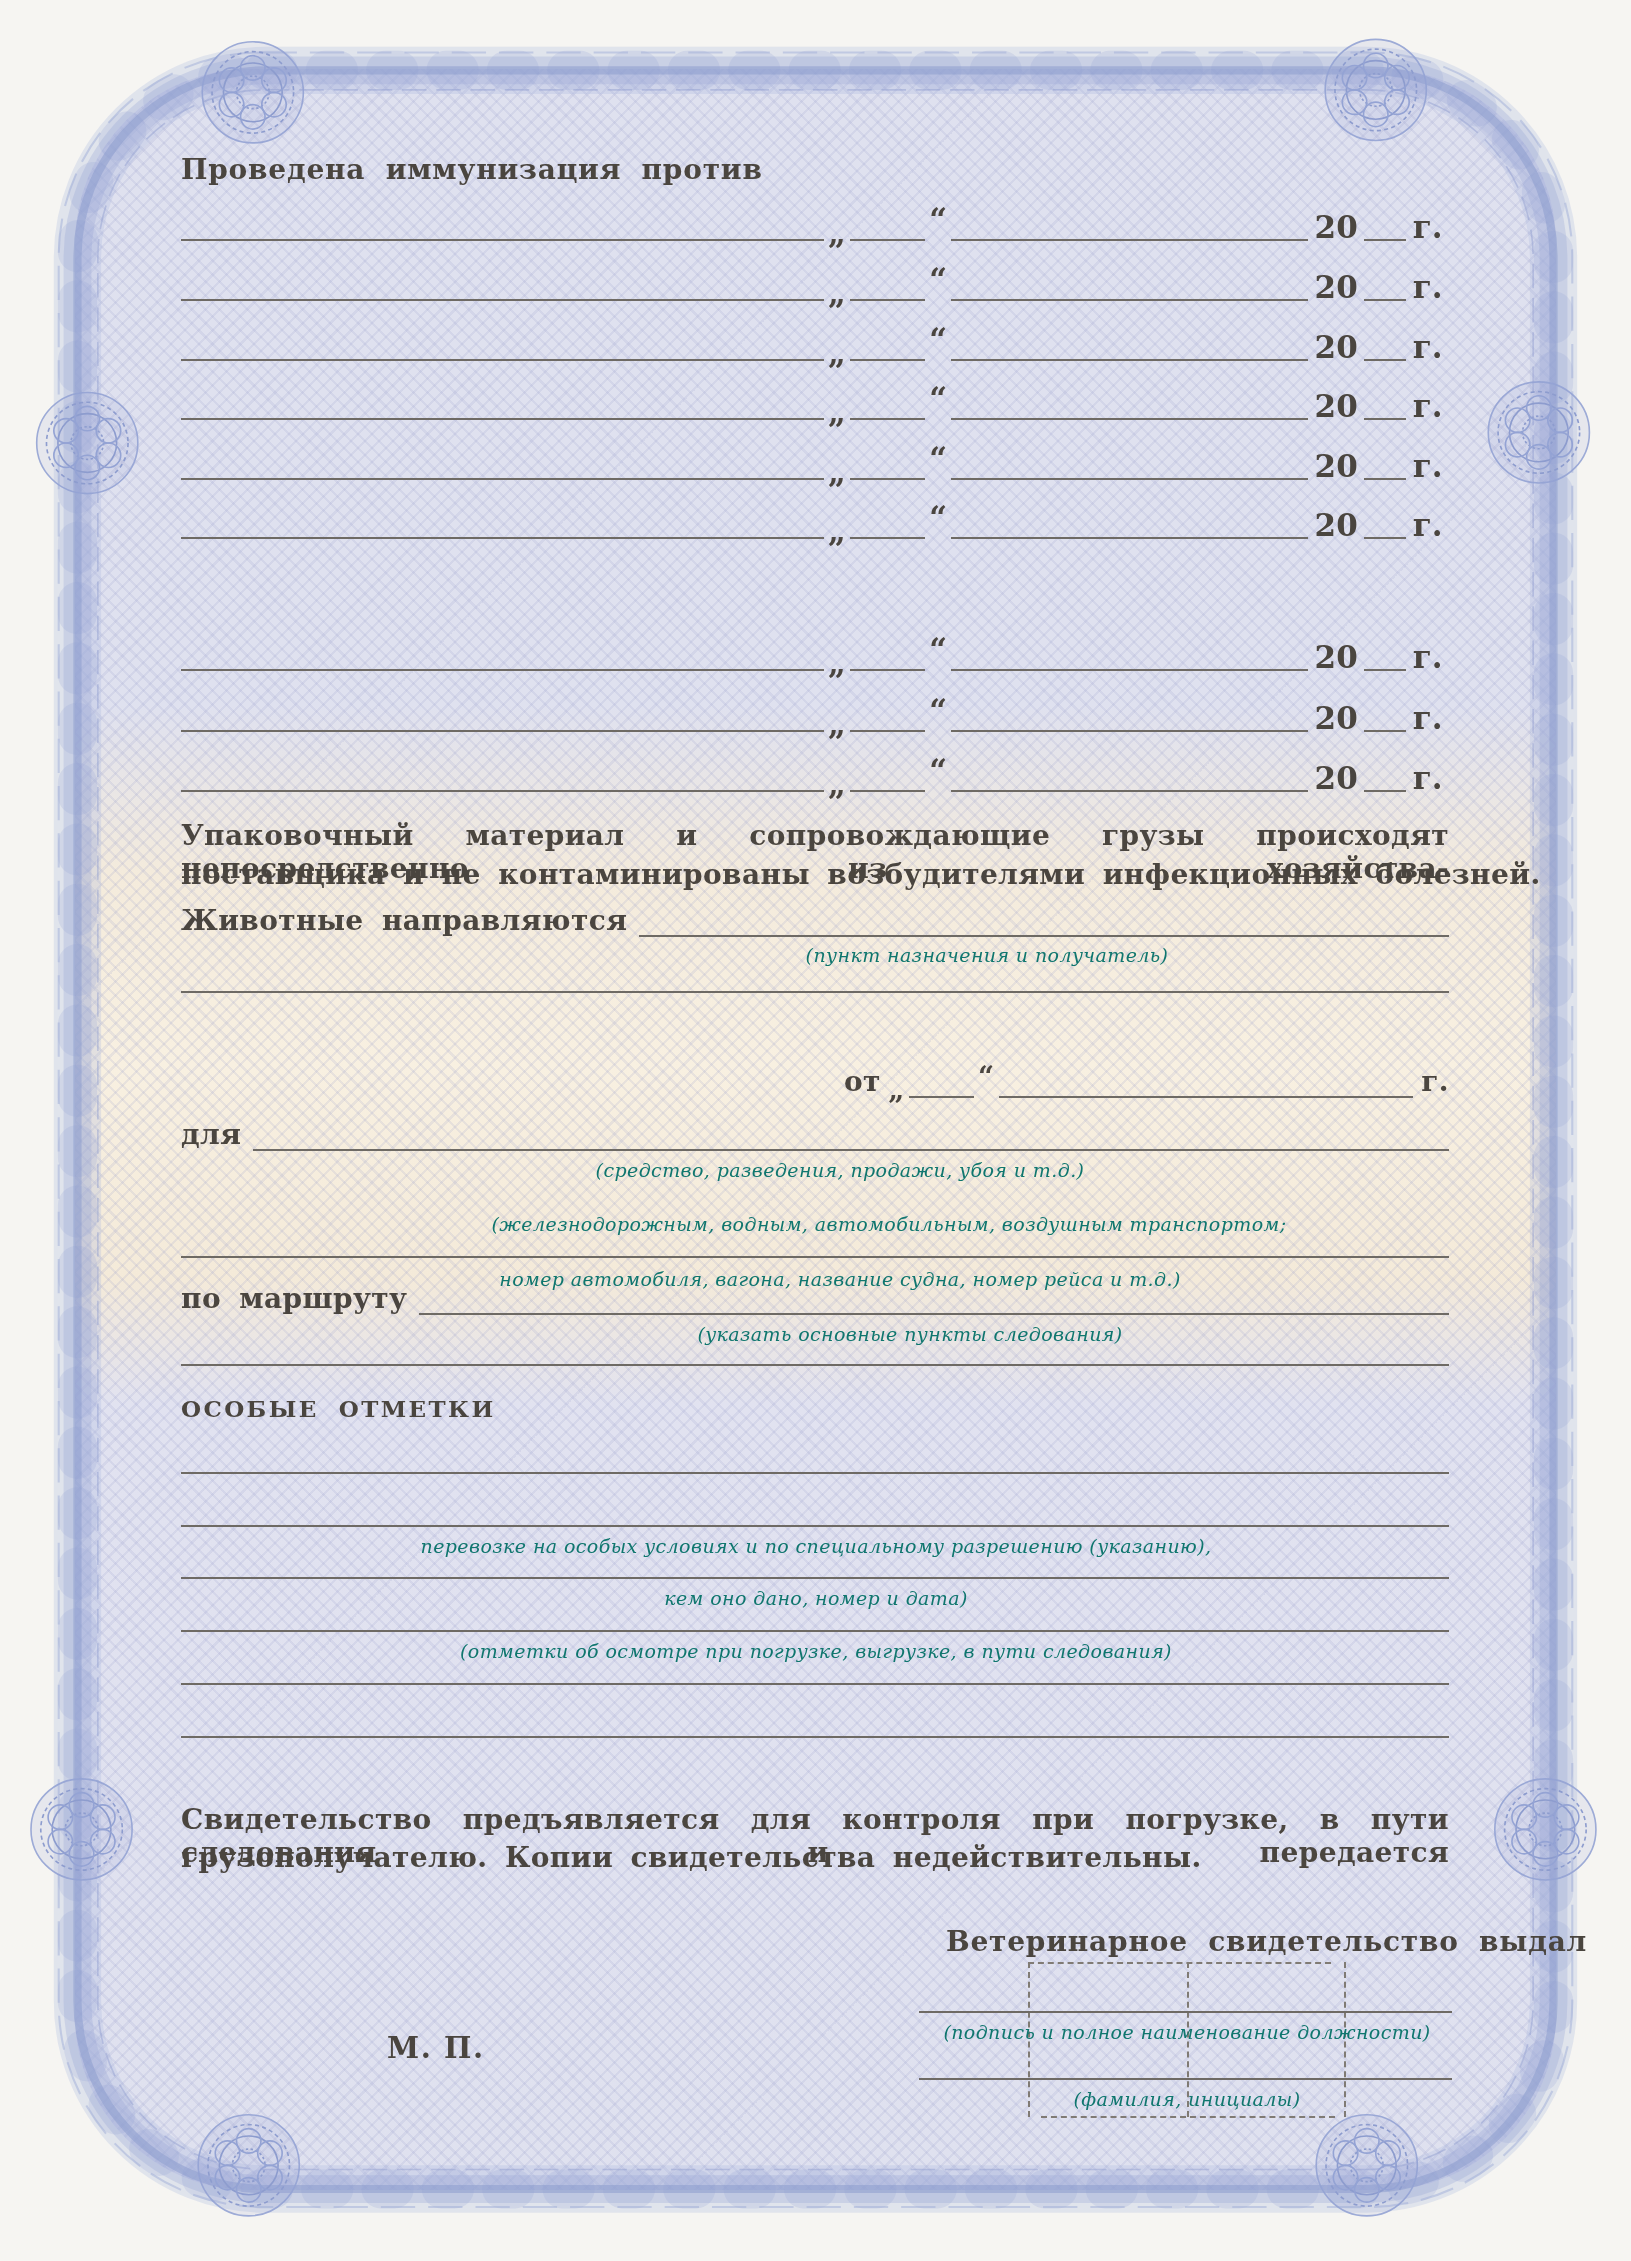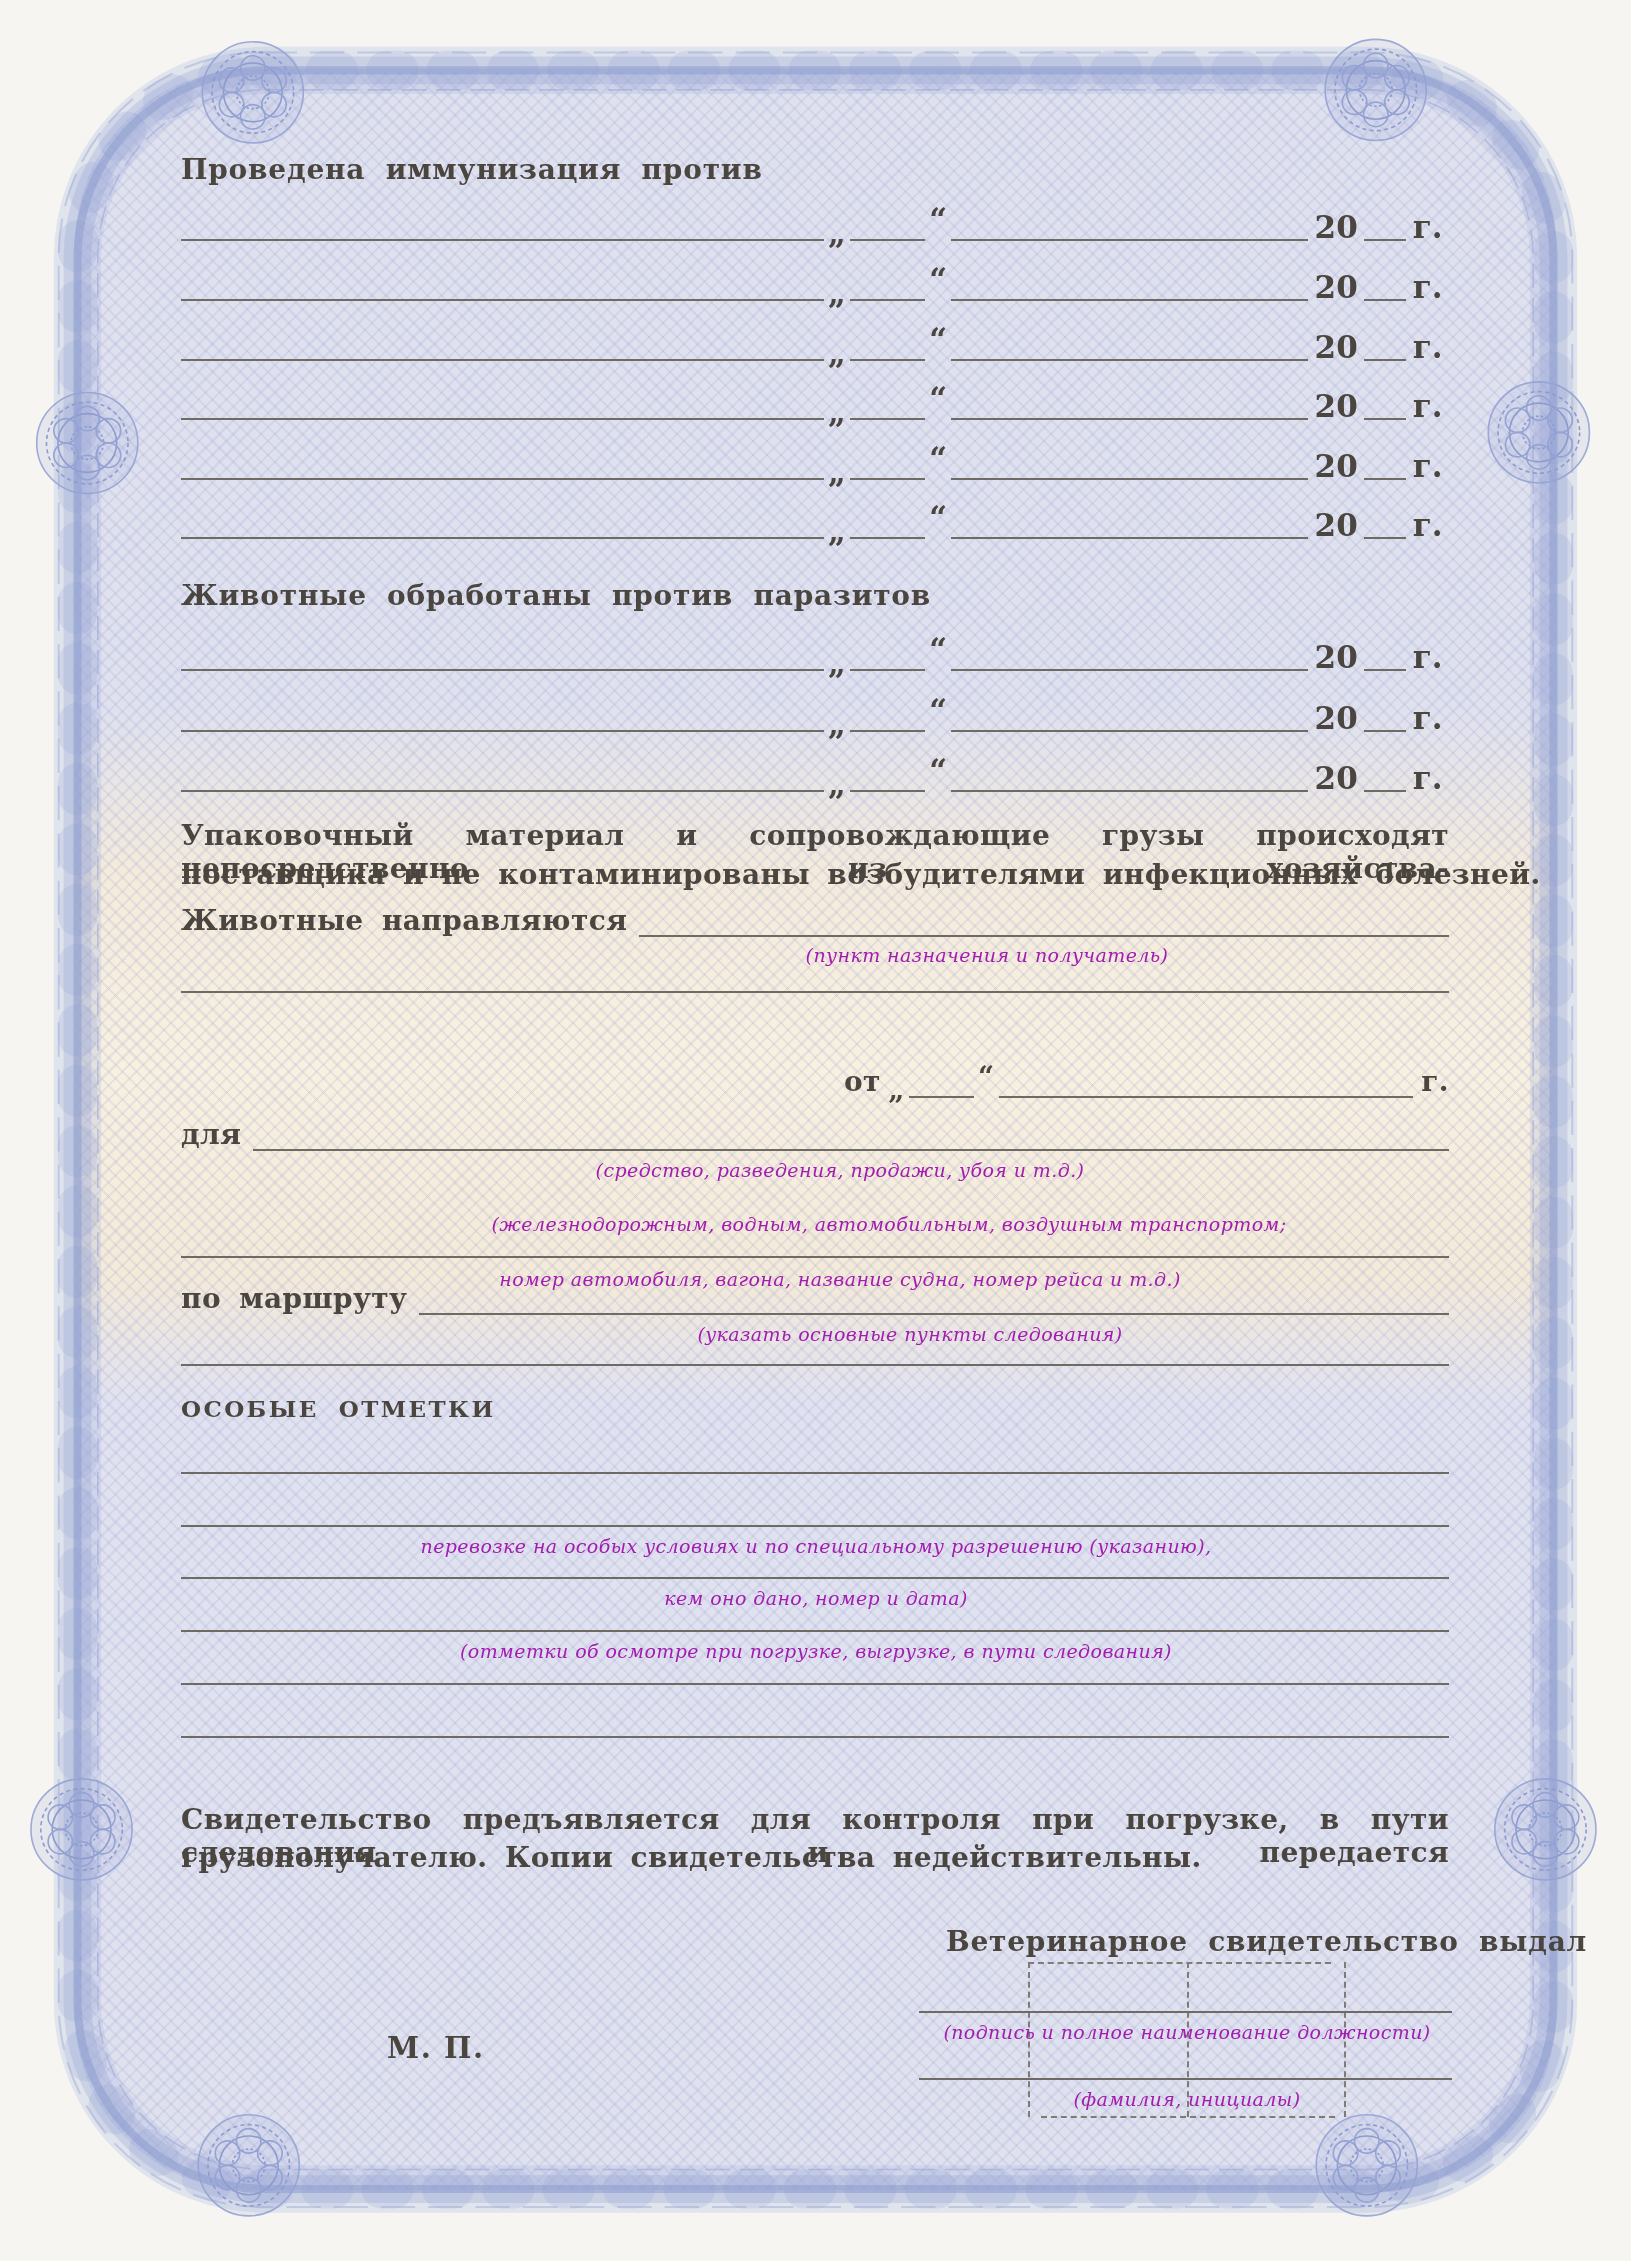"Животные обработаны против паразитов" div.heading { html: <div>Животные обработаны против паразитов</div> -> none }
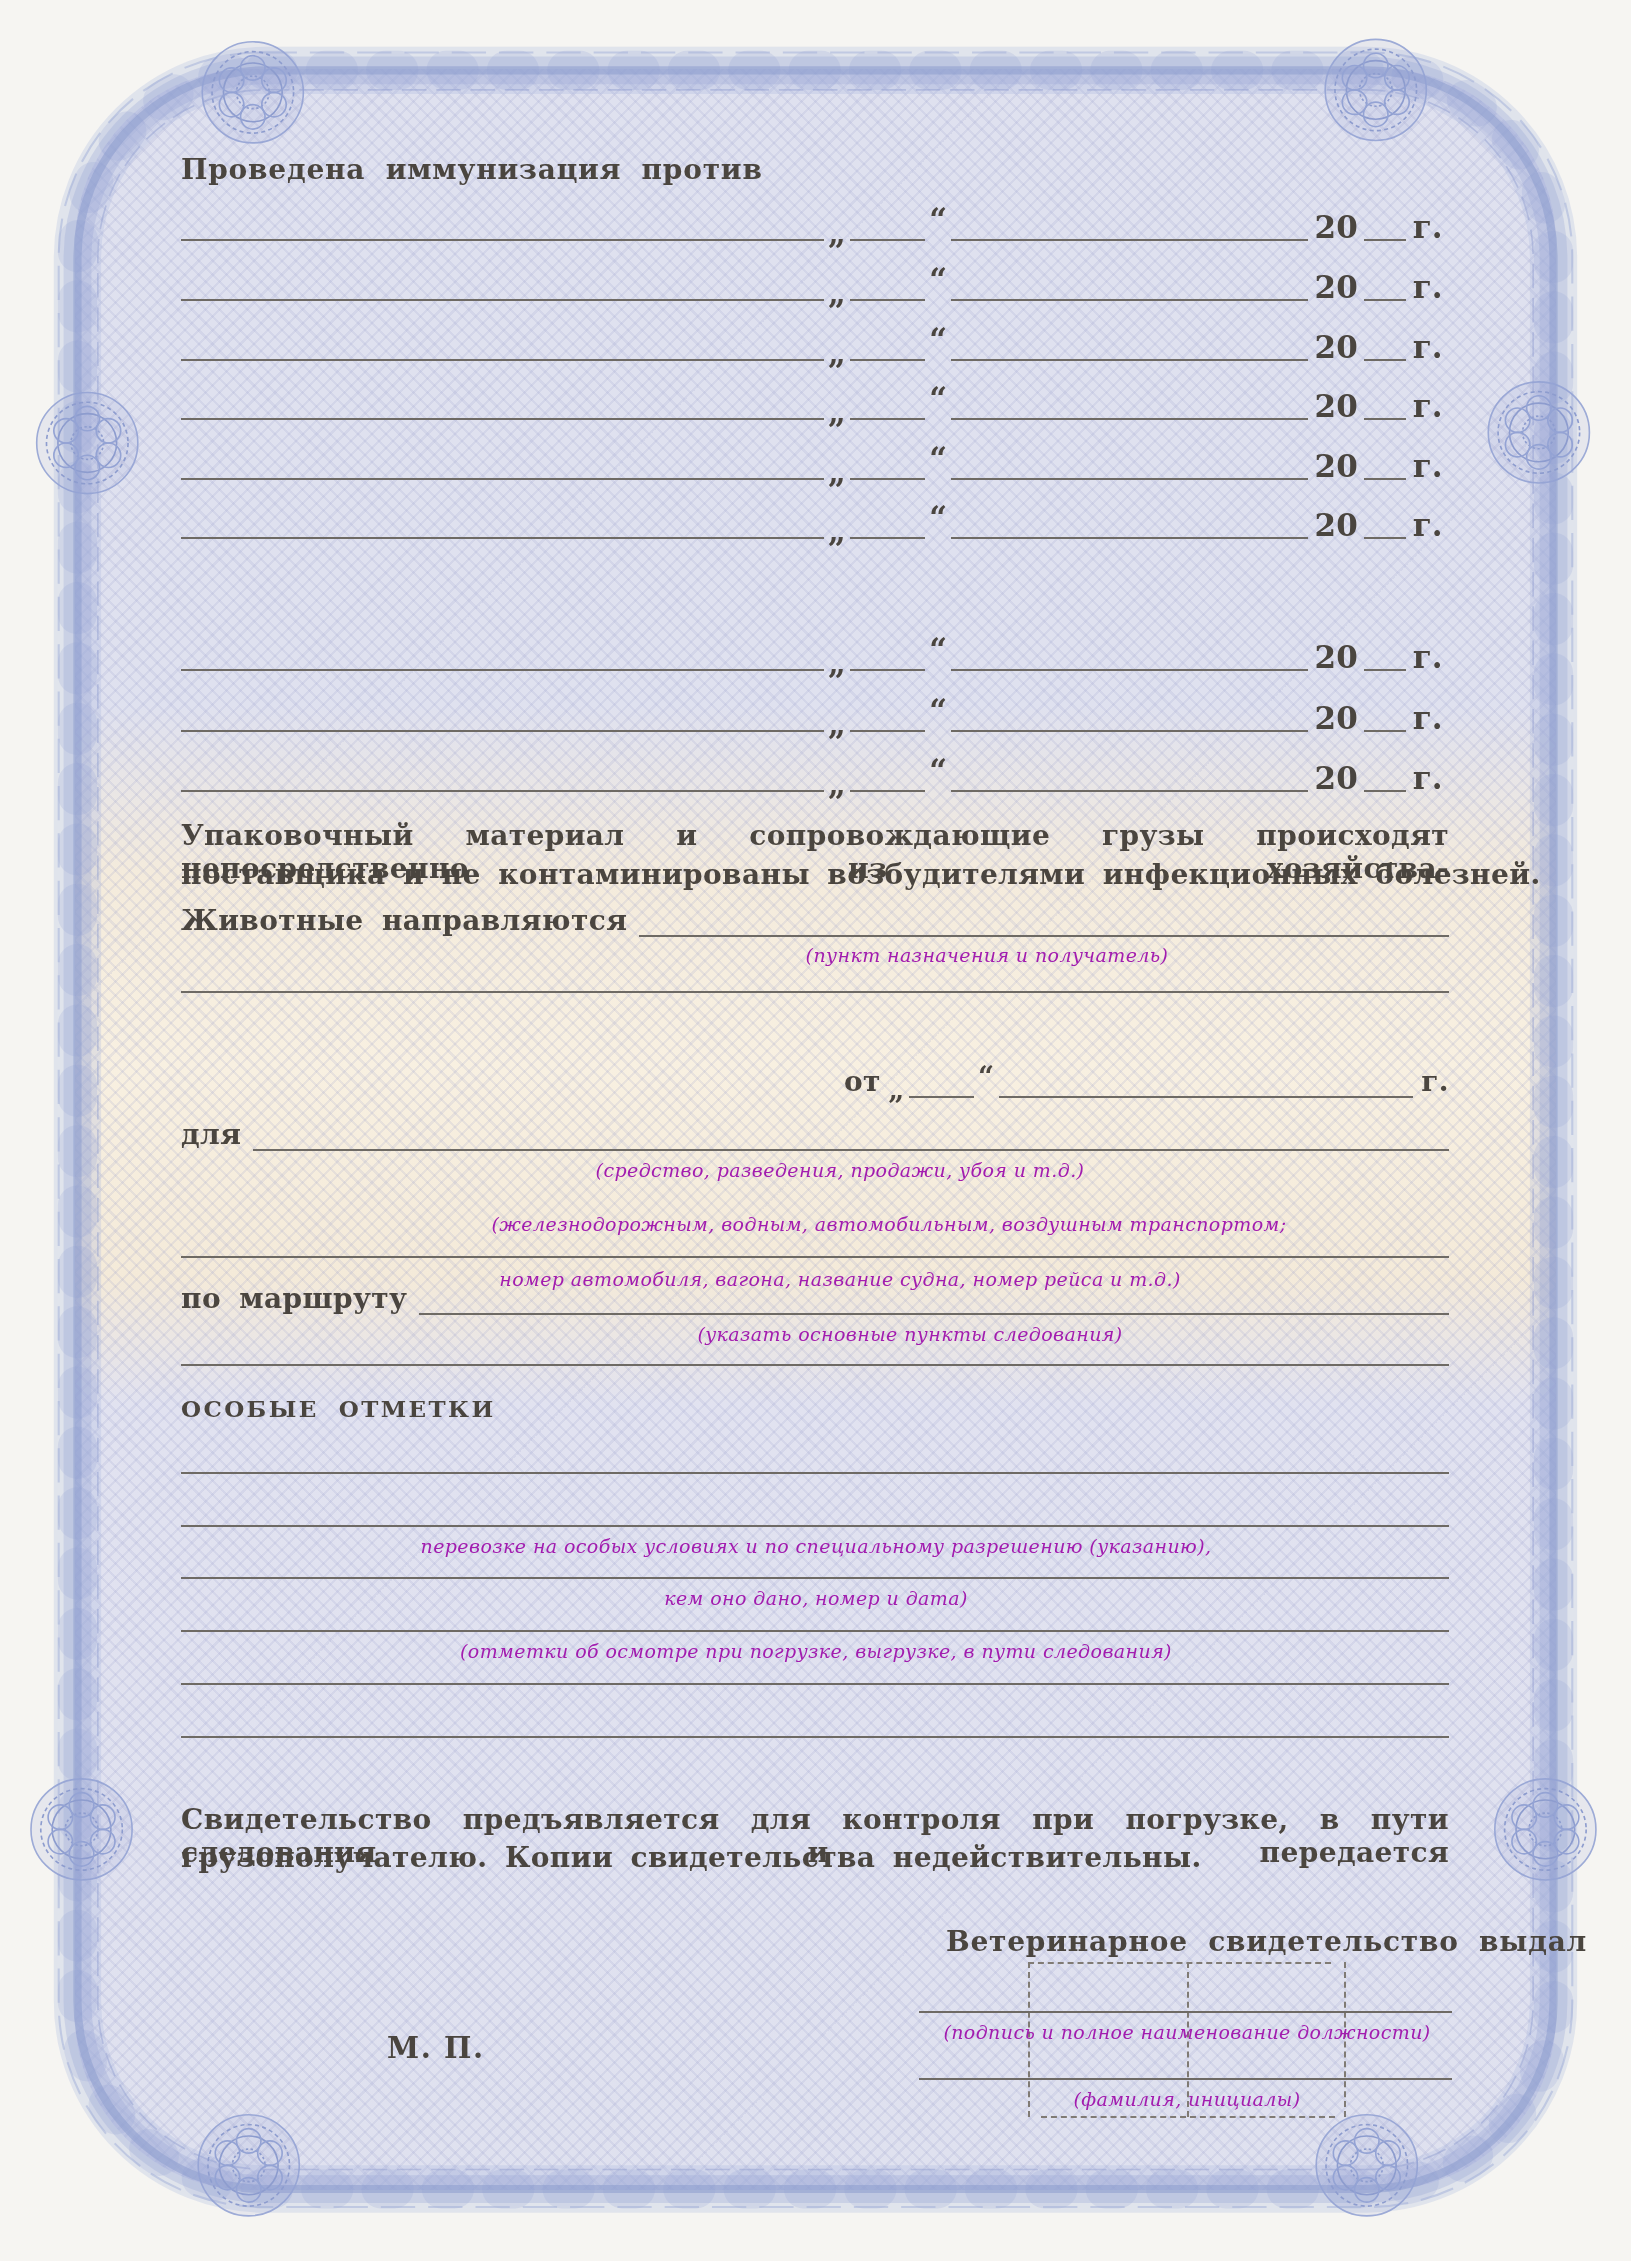"(пункт назначения и получатель)" .caption { color: #a21caf -> #0f766e }
